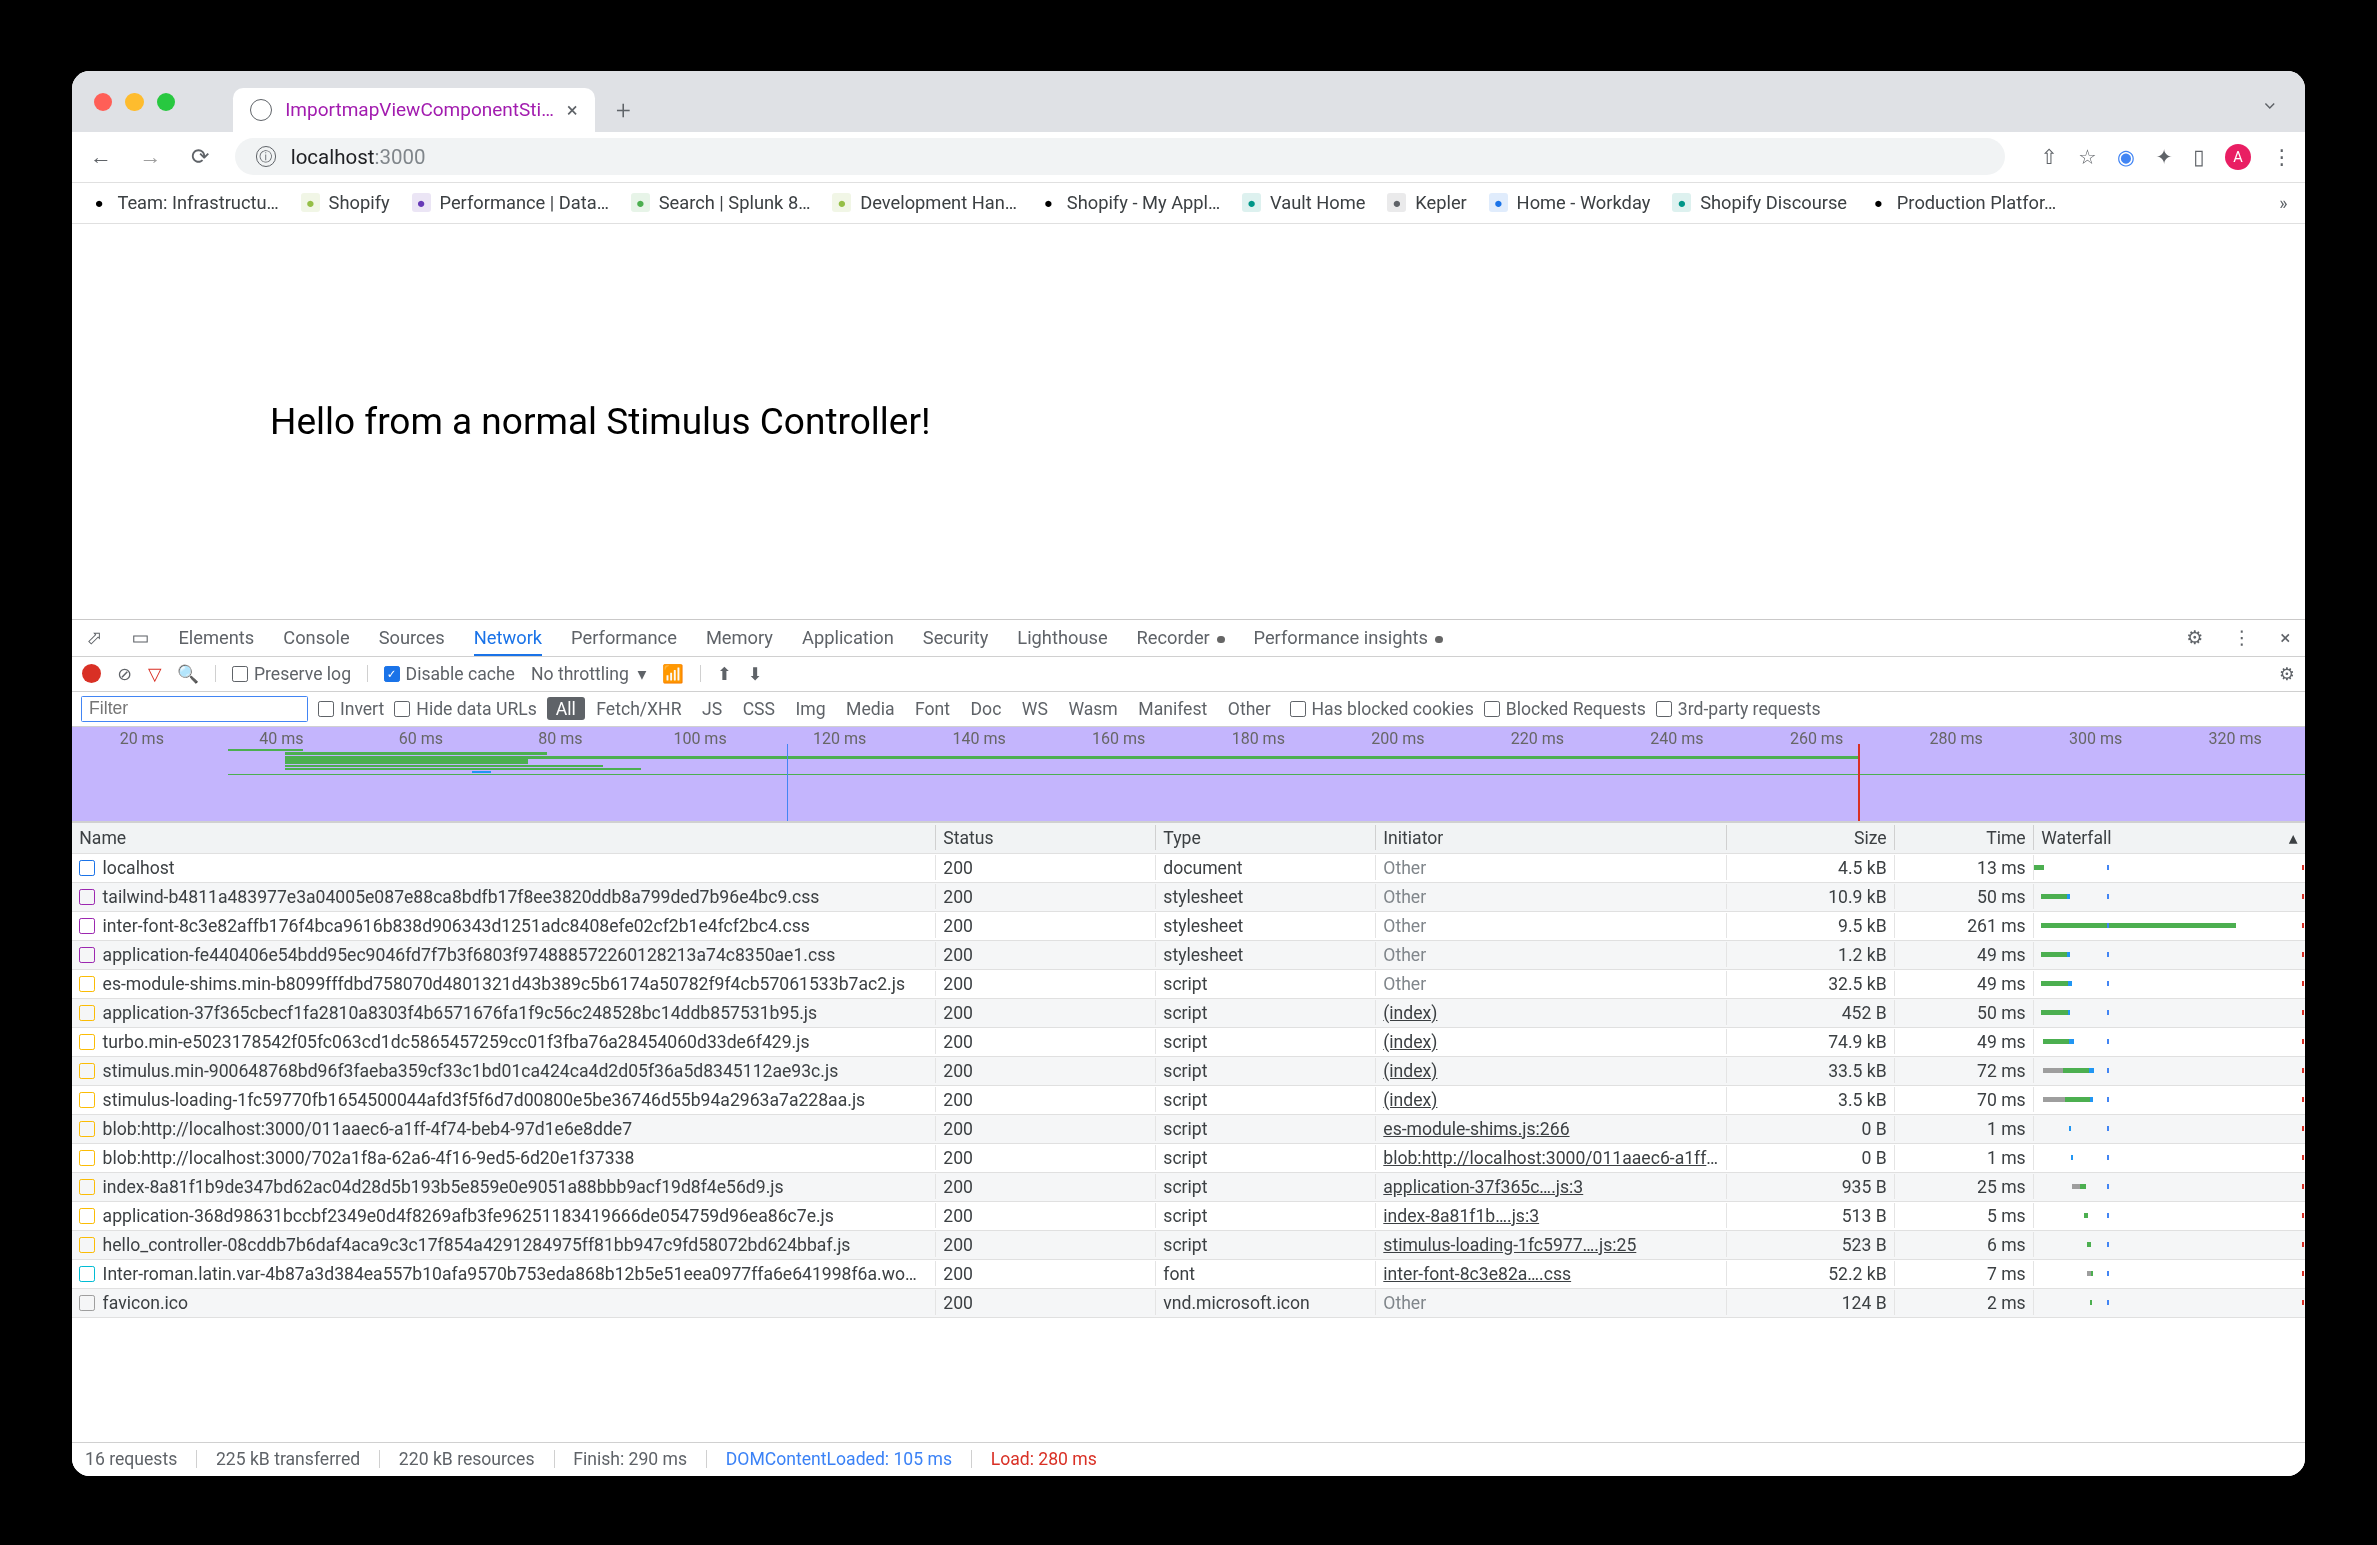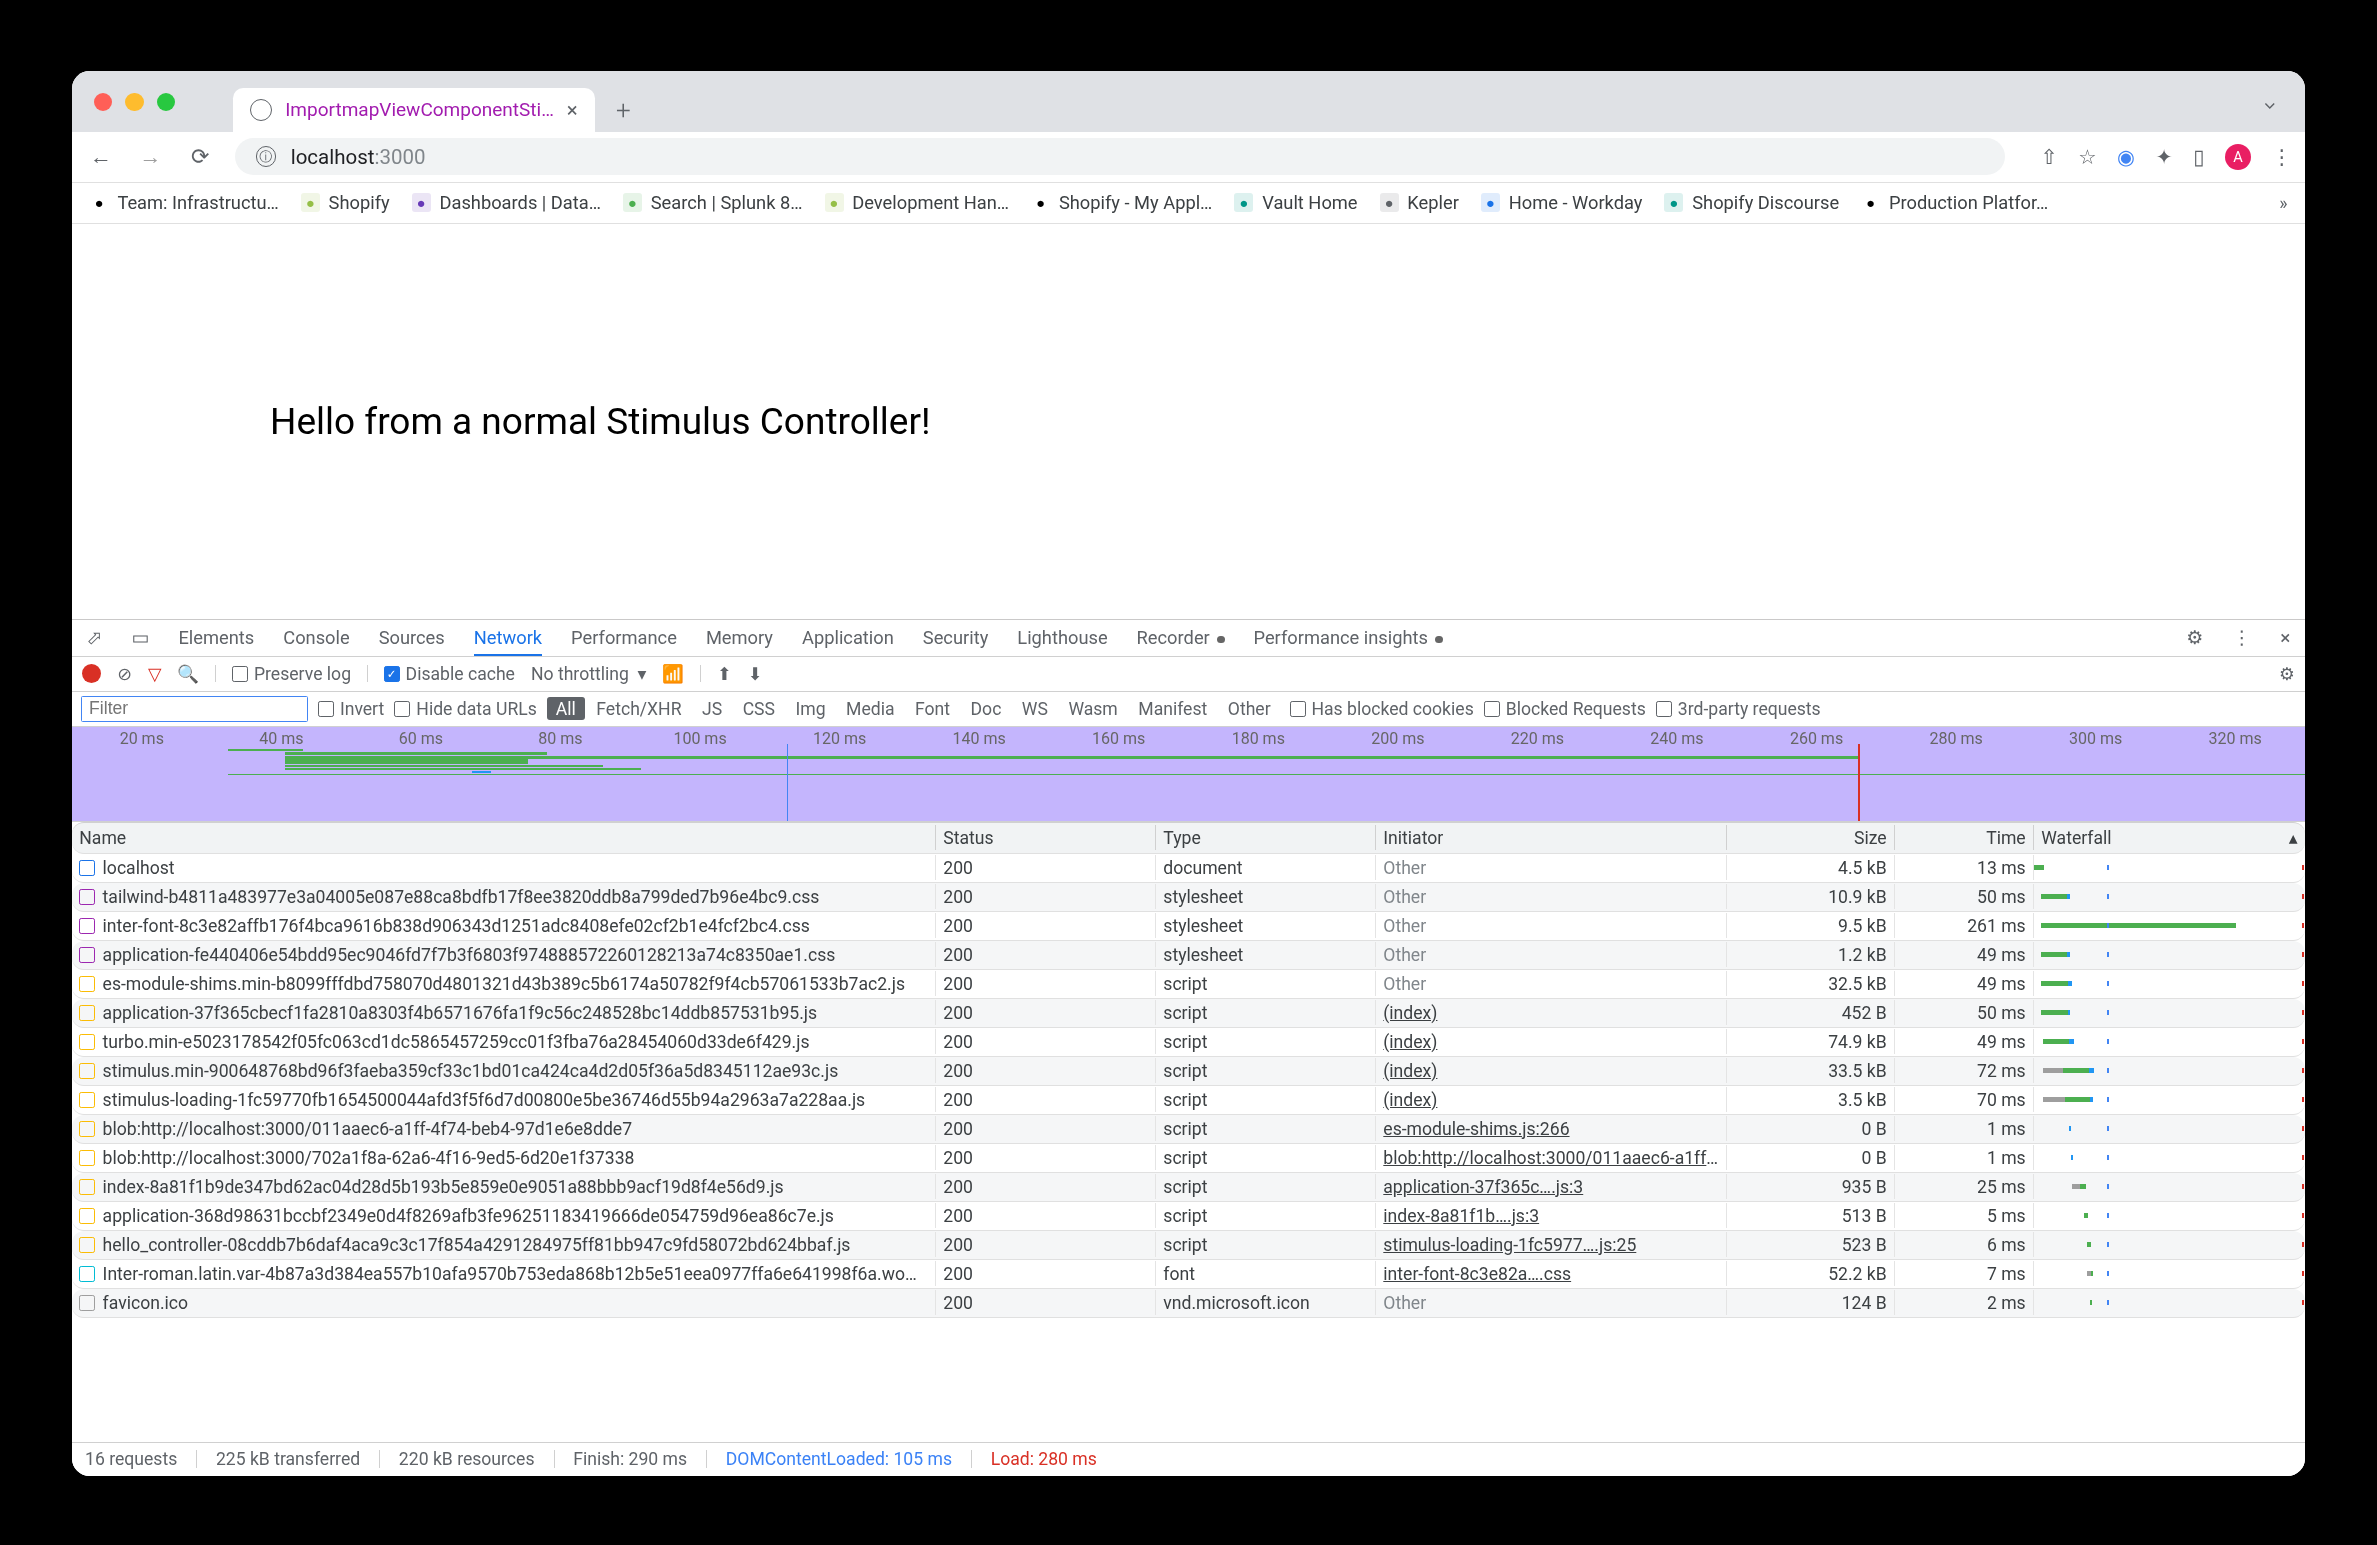"Dashboards | Data…" span { text: Dashboards -> Performance }
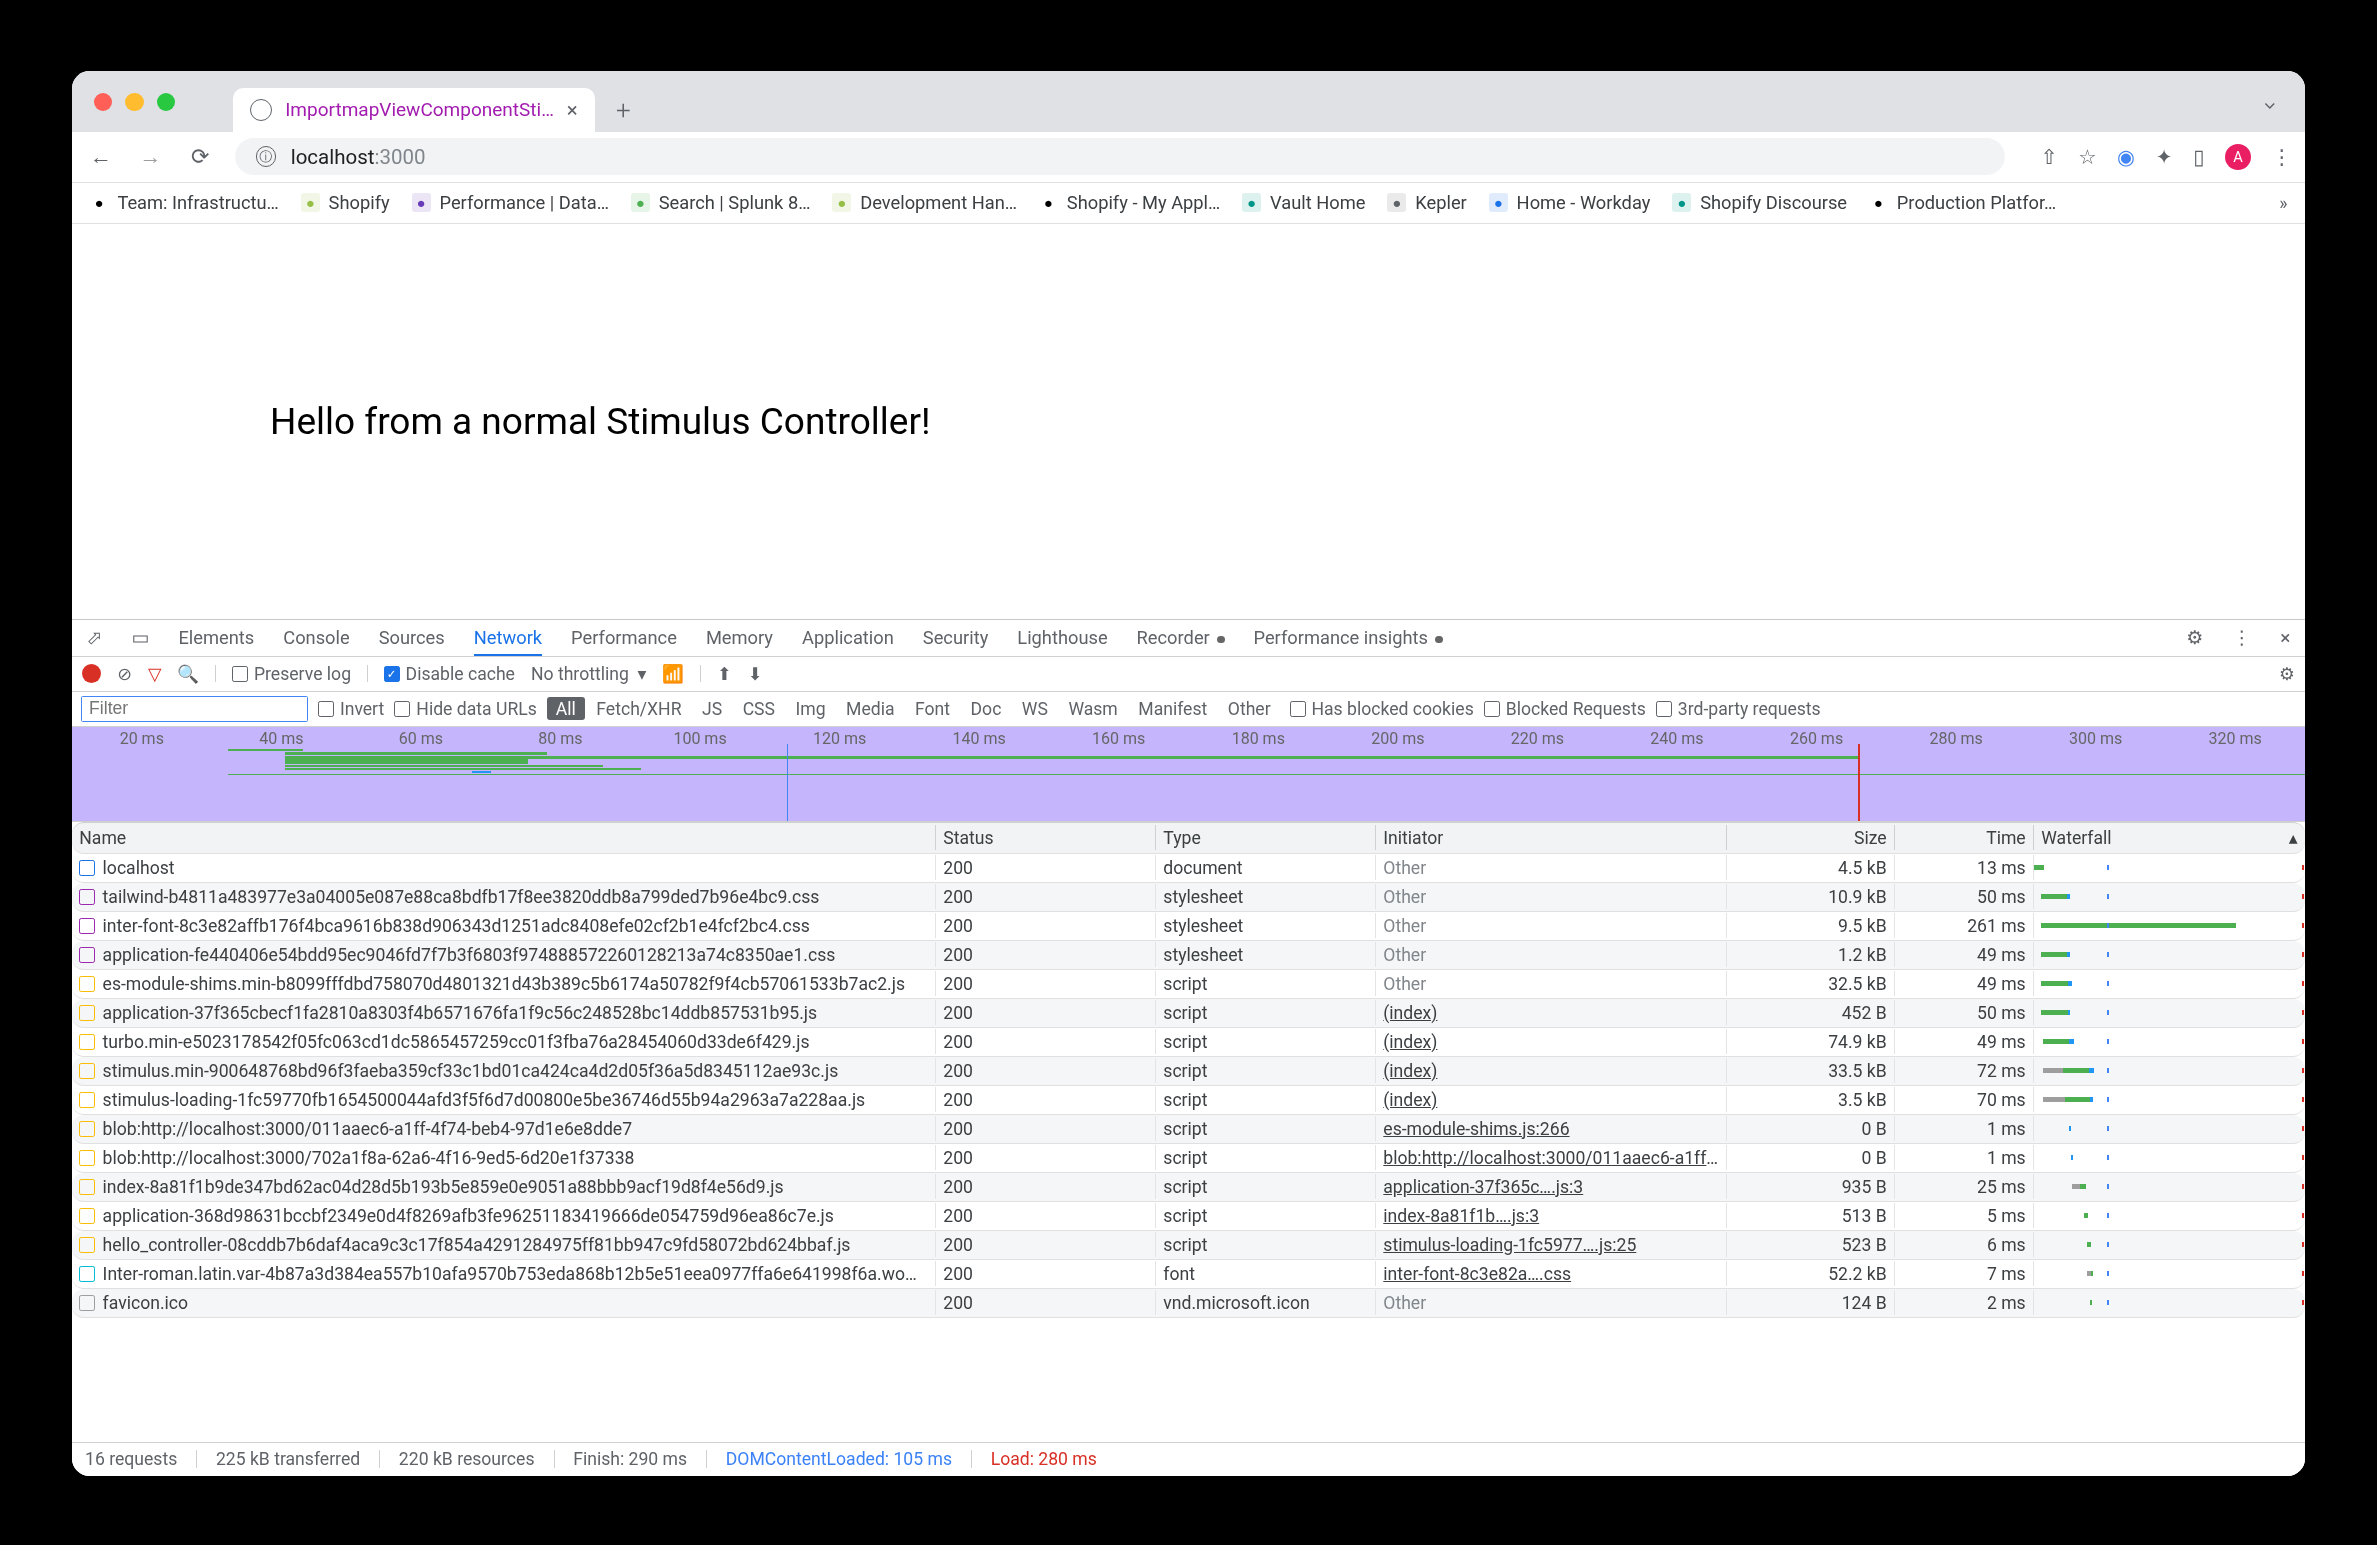"Name" .nethead, .netrow { border-radius: 12px -> none }
